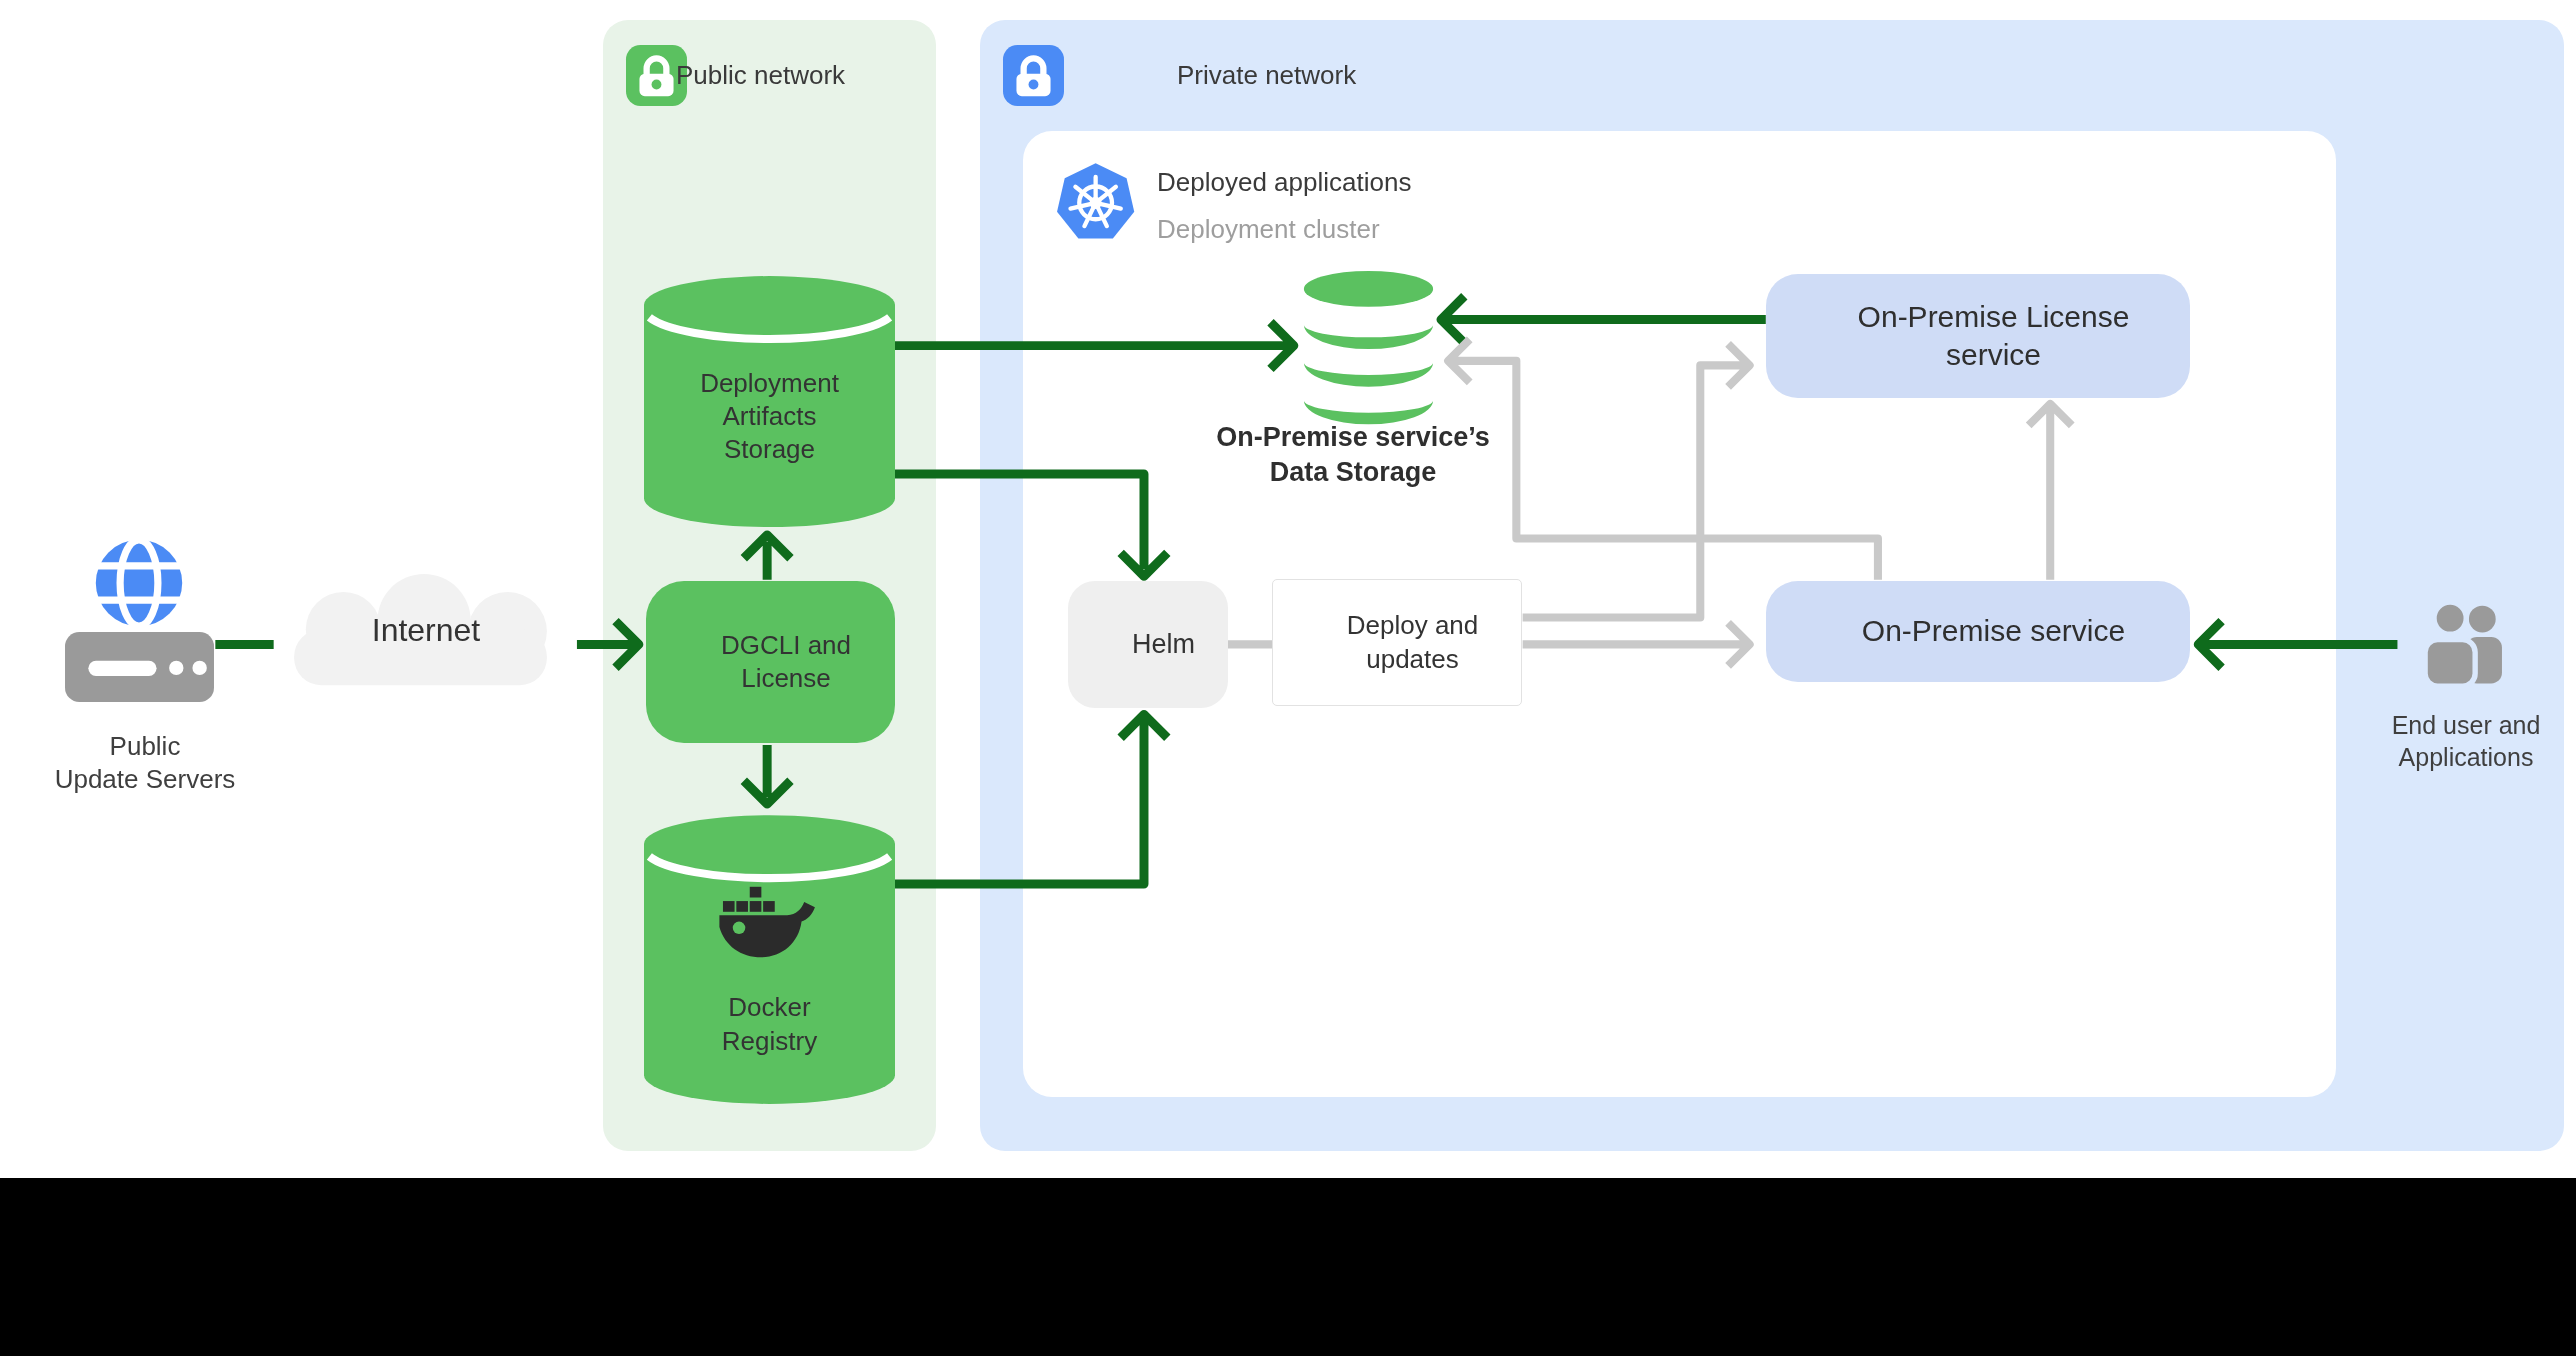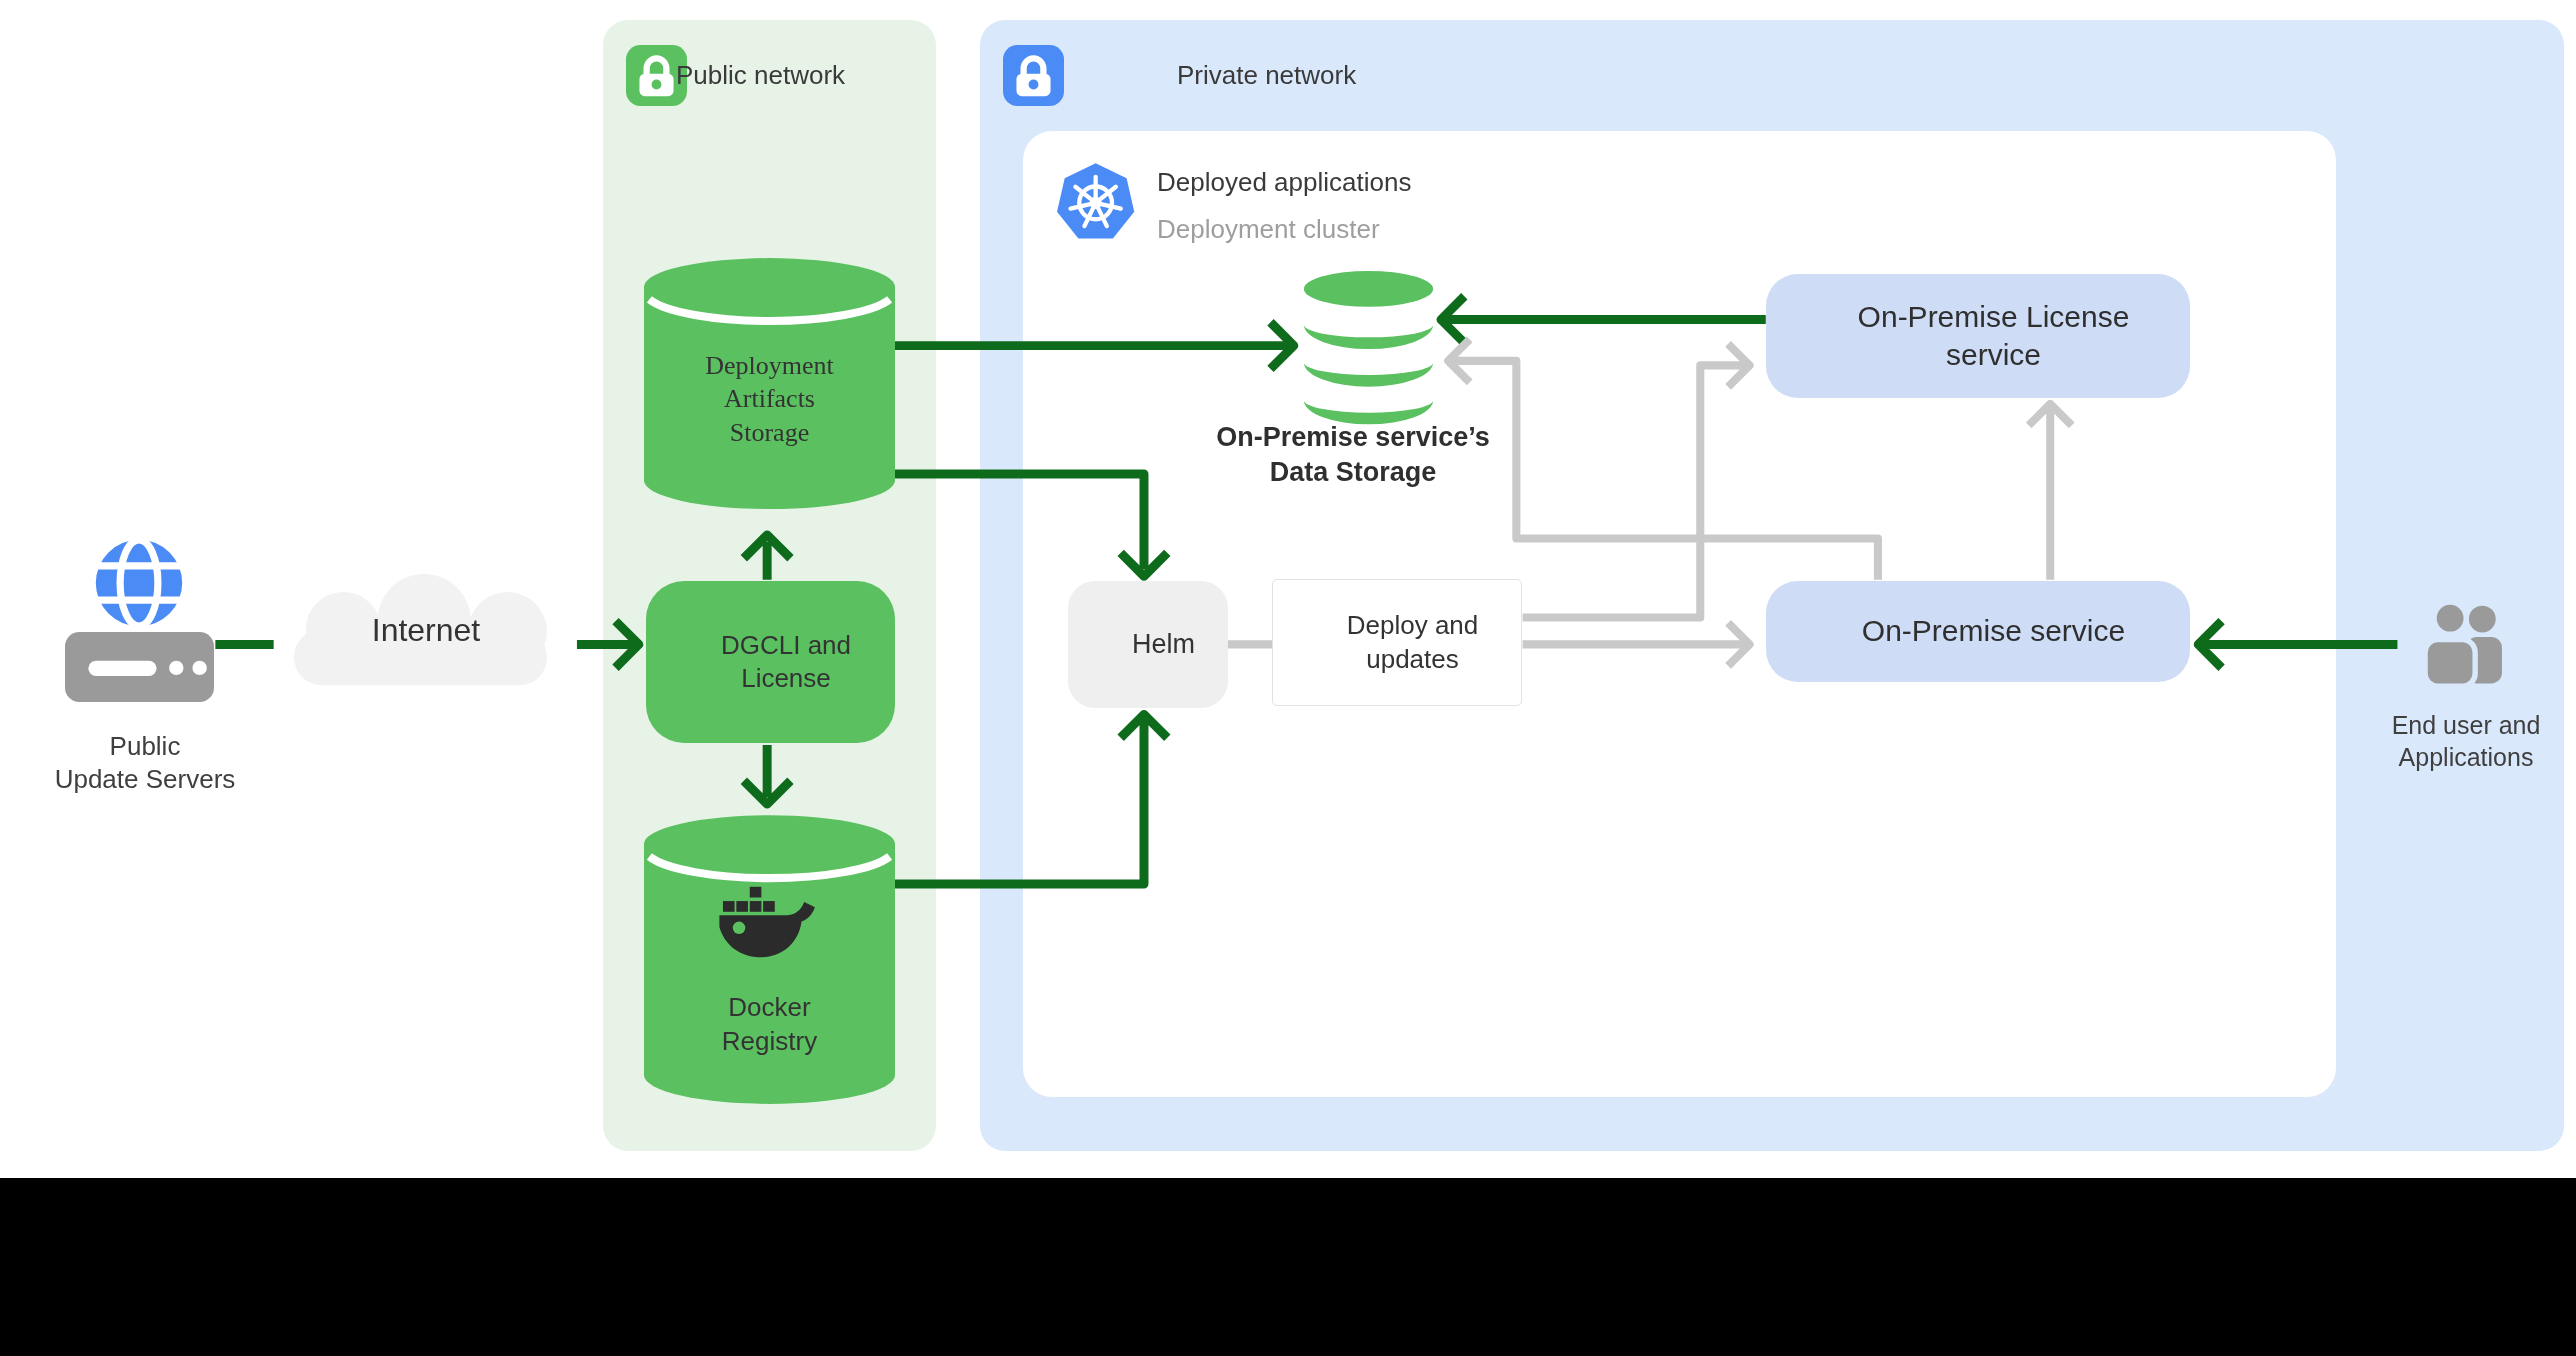"Deployment" div.abs { font-family: Liberation Serif, serif -> none; top: 249px -> 267px }
